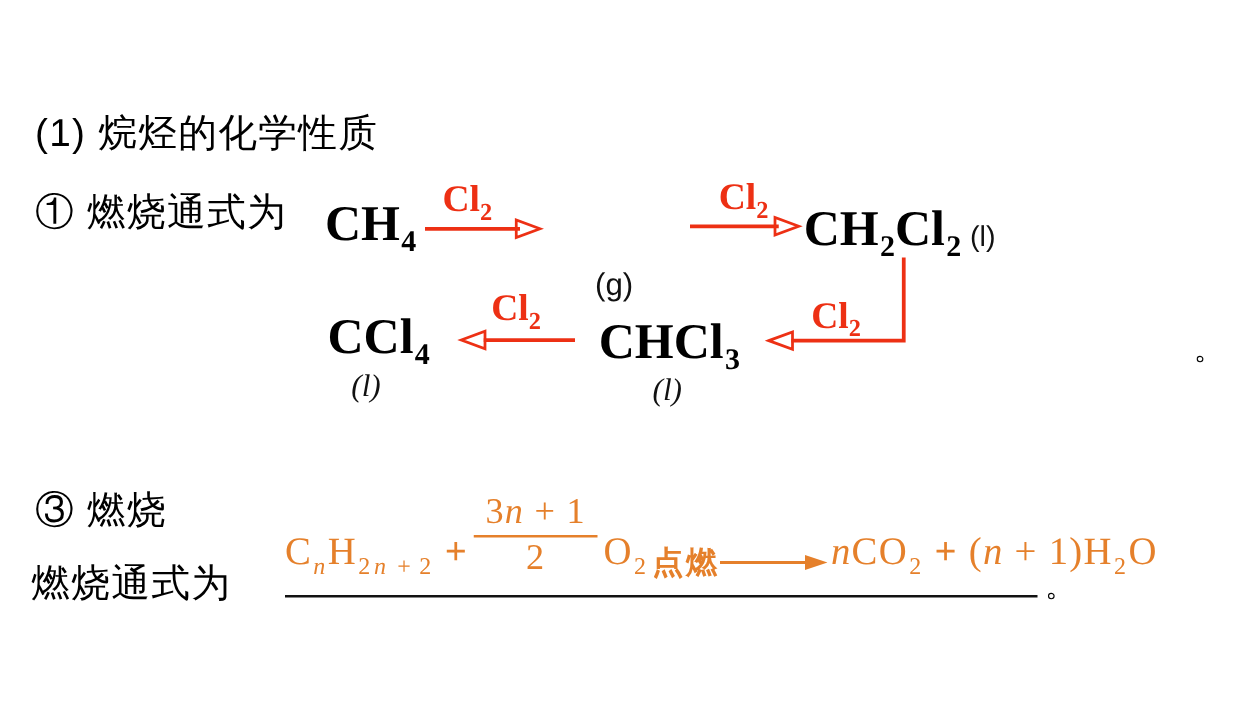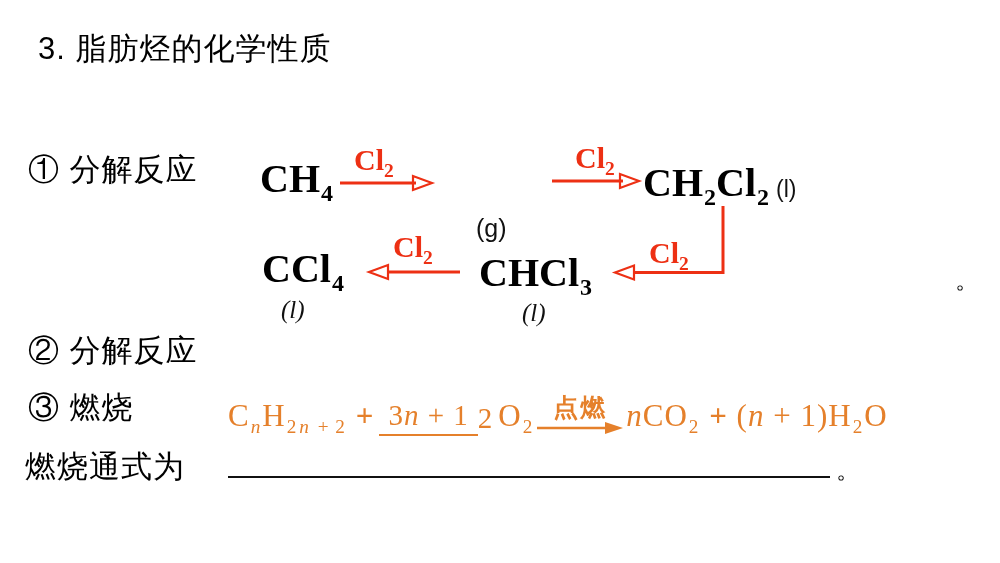"3. 脂肪烃的化学性质" div.zh { html: <div>3. 脂肪烃的化学性质</div> -> none }
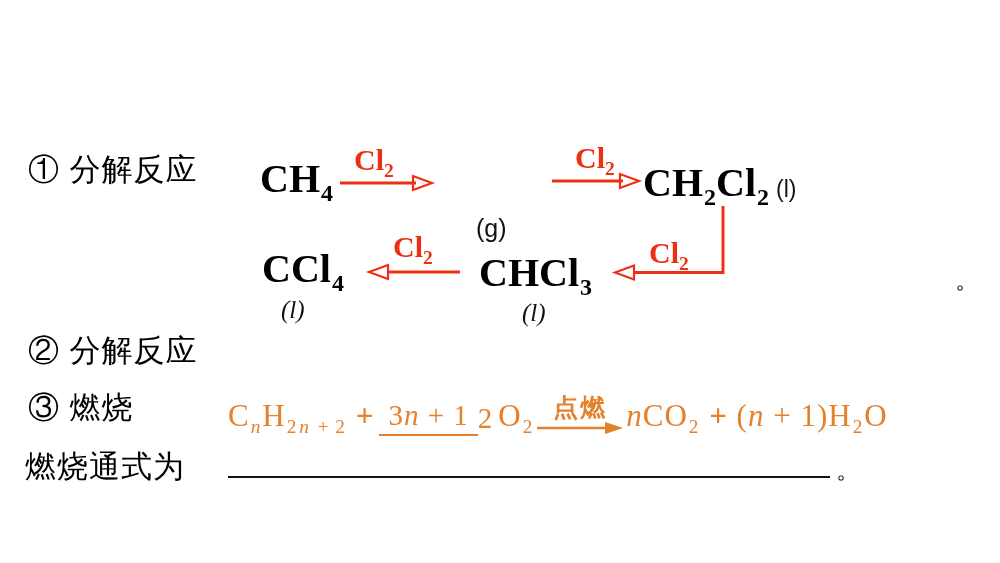"(1) 烷烃的化学性质" div.zh { html: none -> <div>(1) 烷烃的化学性质</div> }
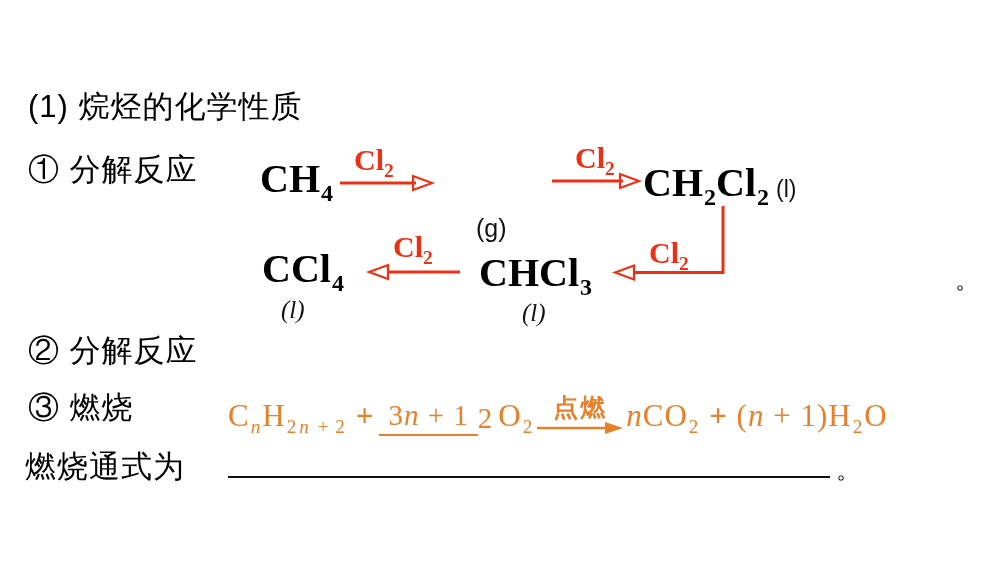"① 分解反应" div.zh { text: 分解反应 -> 燃烧通式为 }
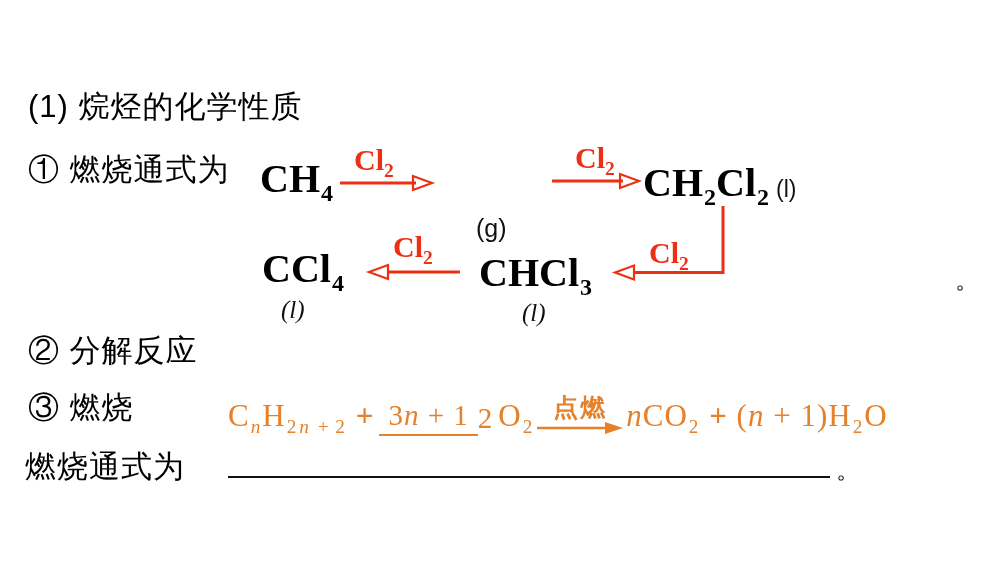"② 分解反应" div.zh { html: <div>② 分解反应</div> -> none }
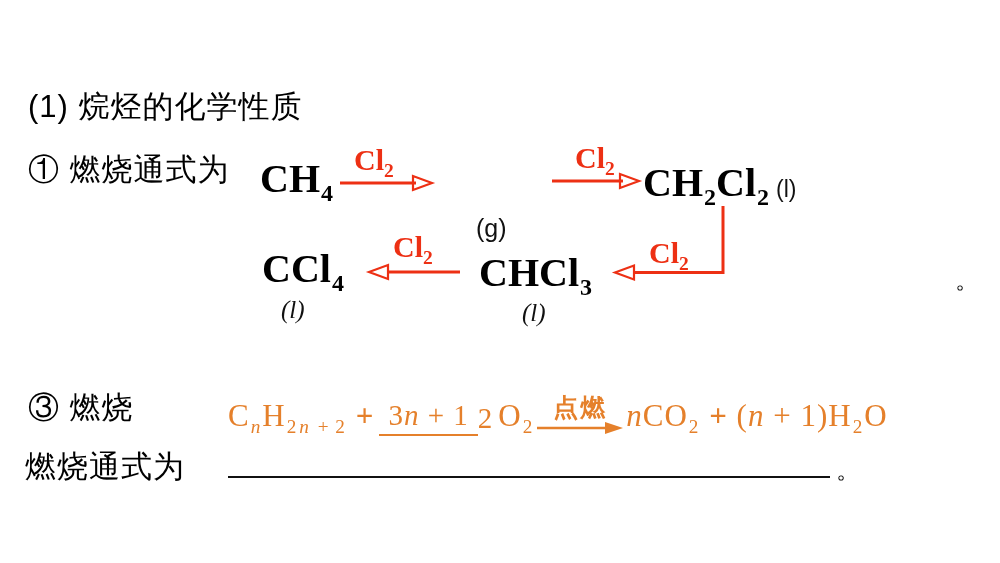"3n + 1" .frac { flex-direction: none -> column }
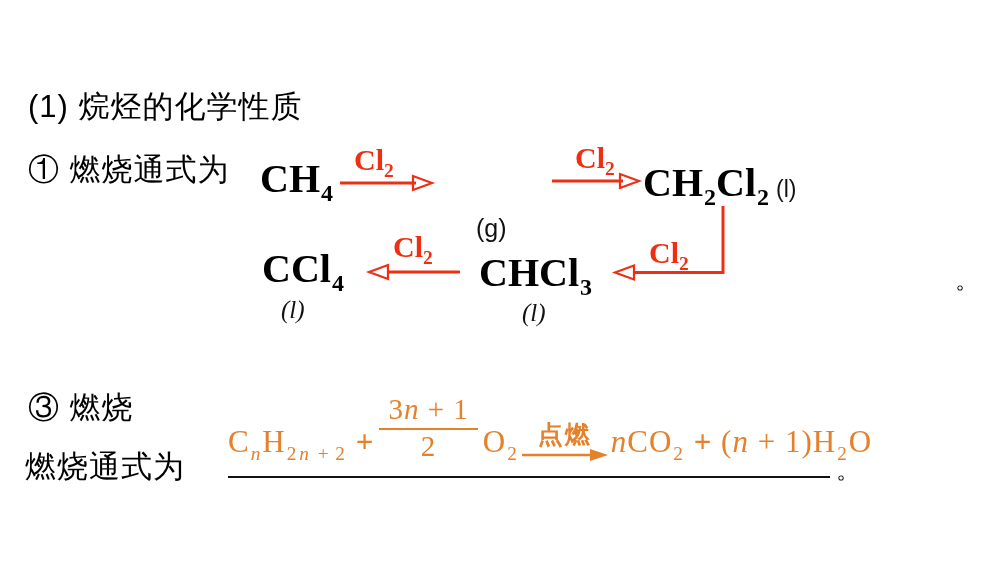"点燃" .cond { flex-direction: column -> row }
